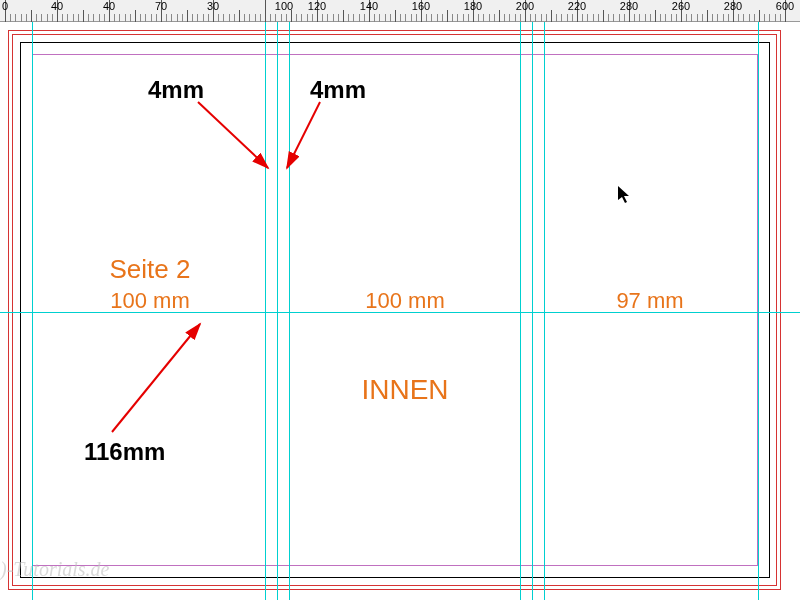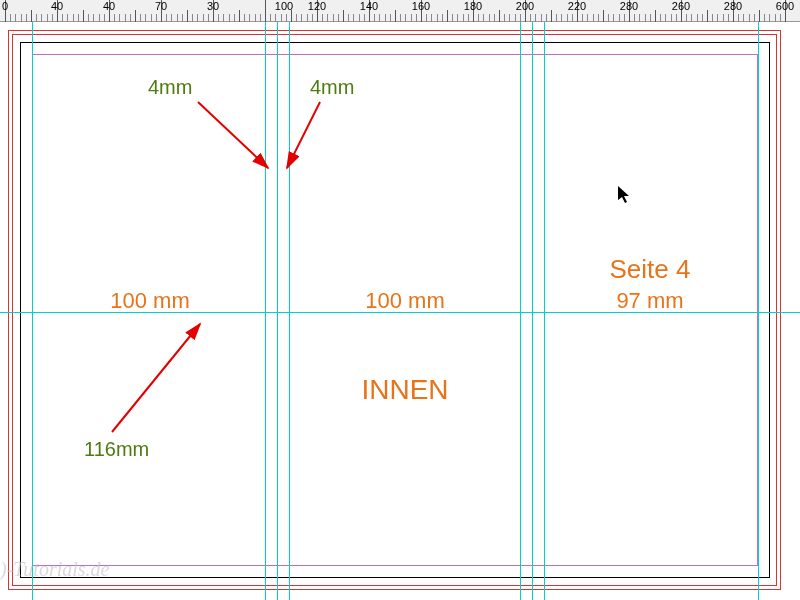"4mm" .annot { color: #4d7c0f -> #000000; font-size: 20px -> 24px; font-weight: normal -> bold }
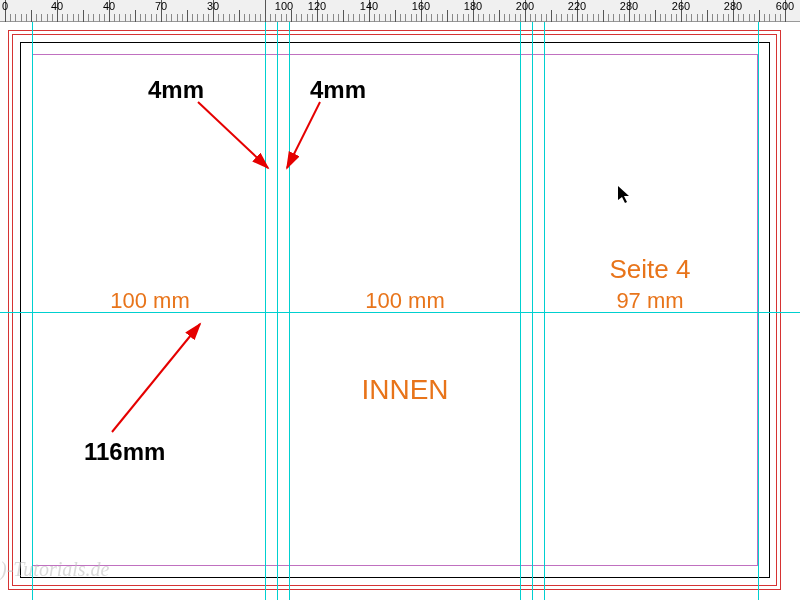"Seite 2" span.page-label { html: none -> <span>Seite 2</span> }
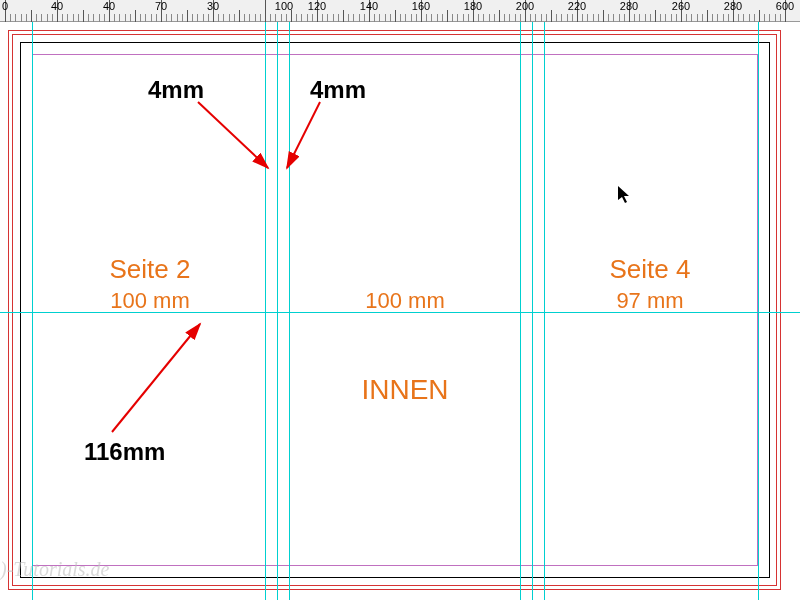"Seite 4" span.page-label { html: <span>Seite 4</span> -> none }
